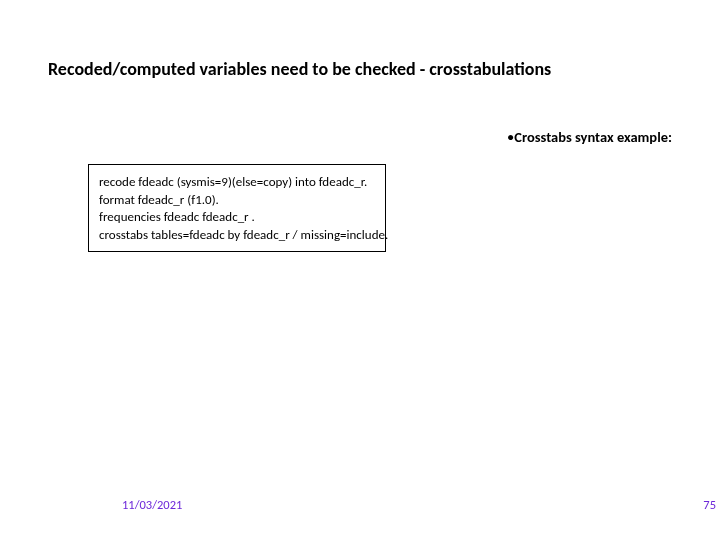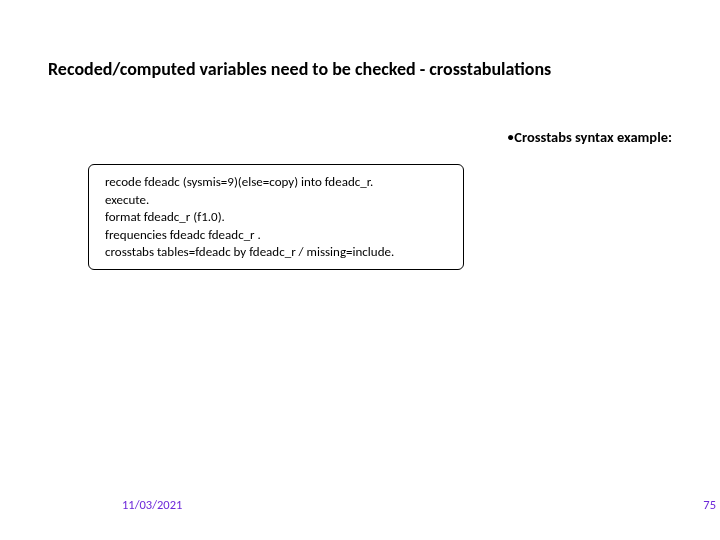"Recoded/computed variables need to be" * { border-radius: 6px -> none }
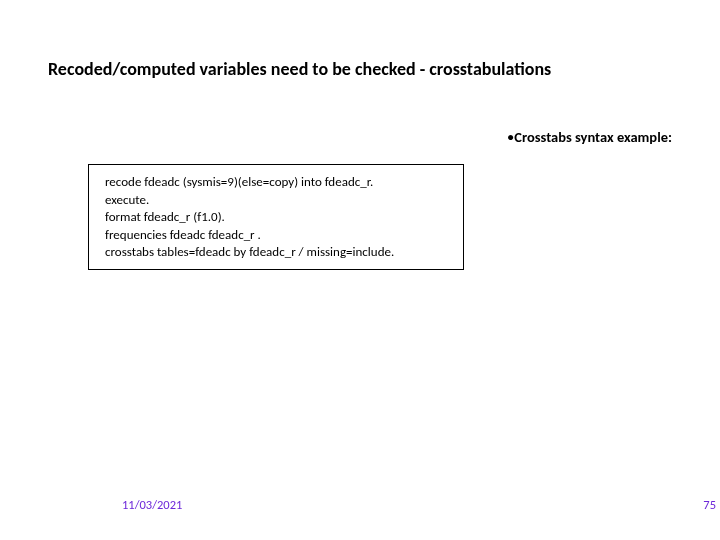"recode fdeadc (sysmis=9)(else=copy) into" .codebox { padding: 8px 10px 8px 16px -> 8px 10px 8px 10px; width: 376px -> 298px }
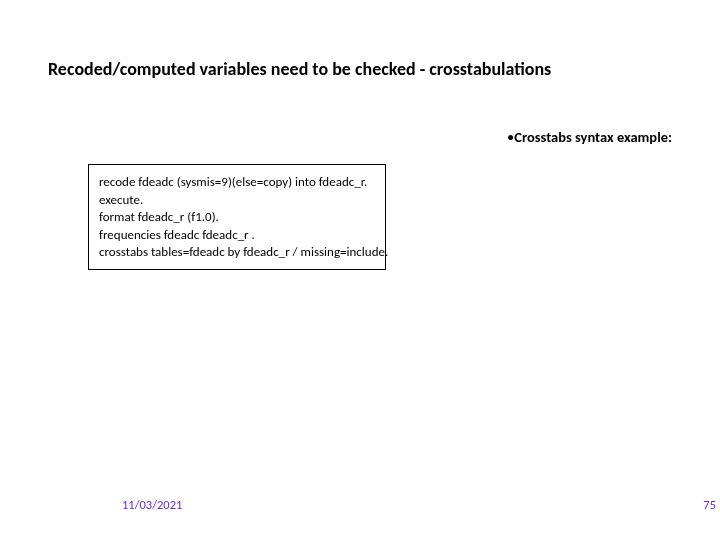"execute." div { html: <div>execute.</div> -> none }
